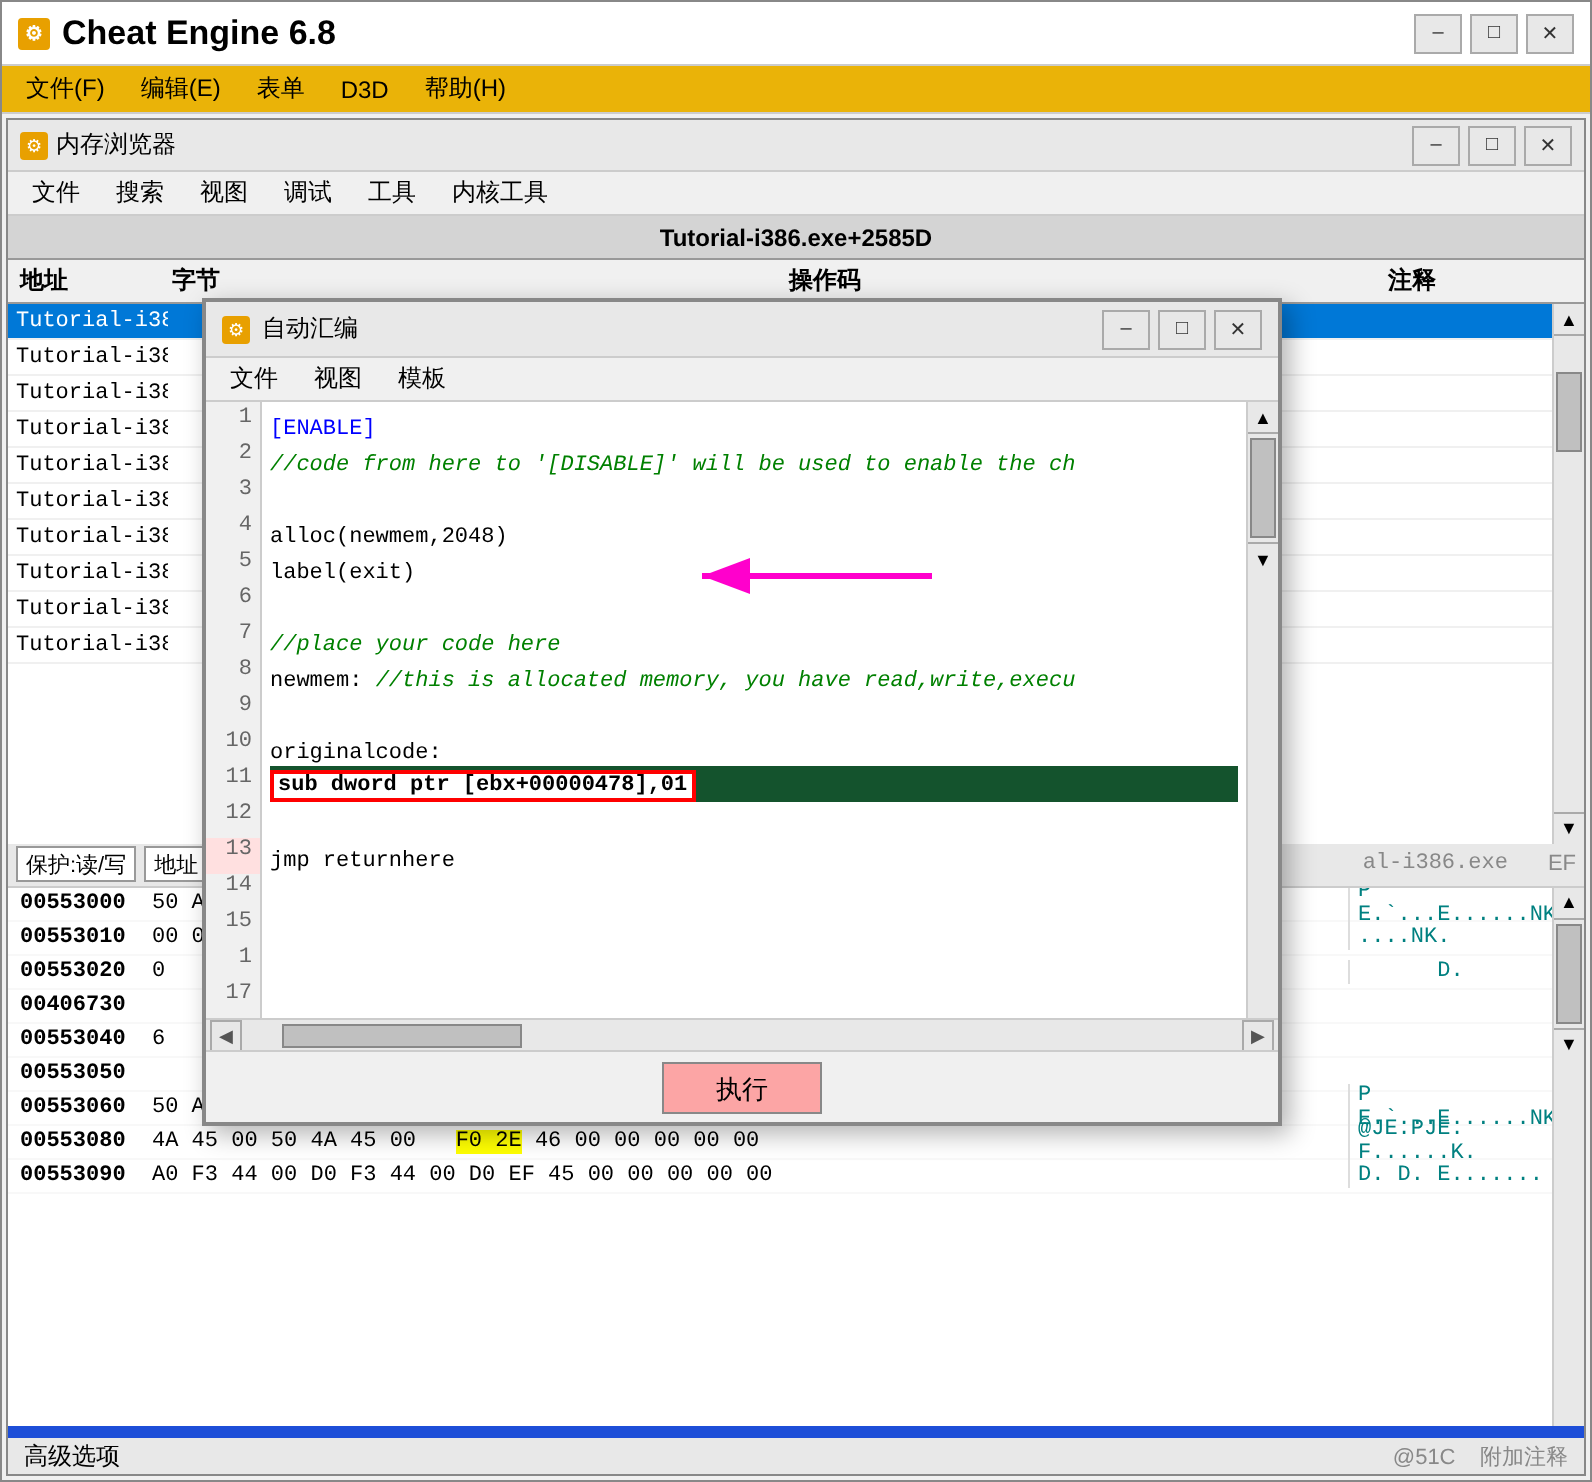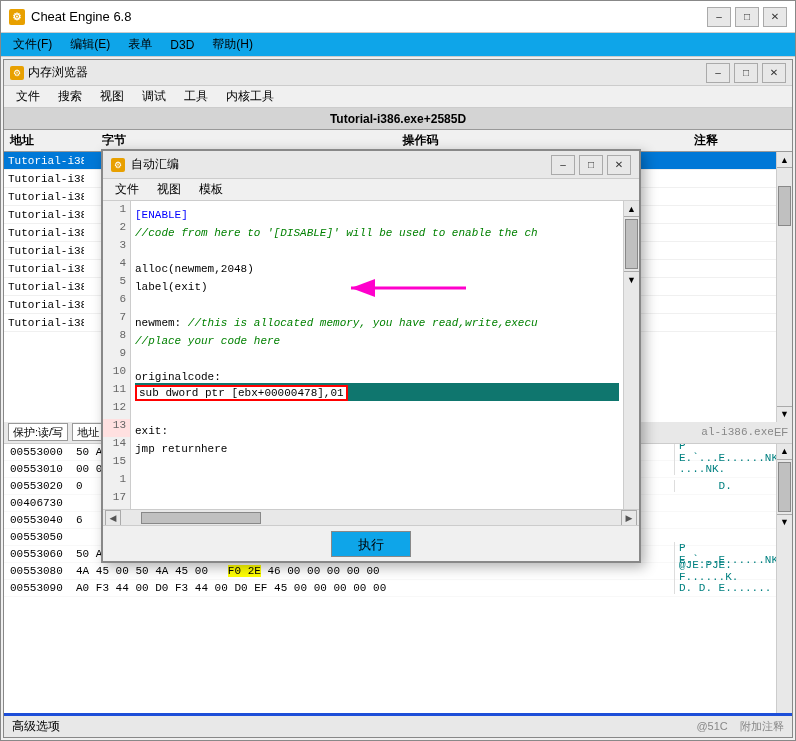"Cheat Engine 6.8" .title-text { font-size: 13px -> 17px; font-weight: normal -> bold }
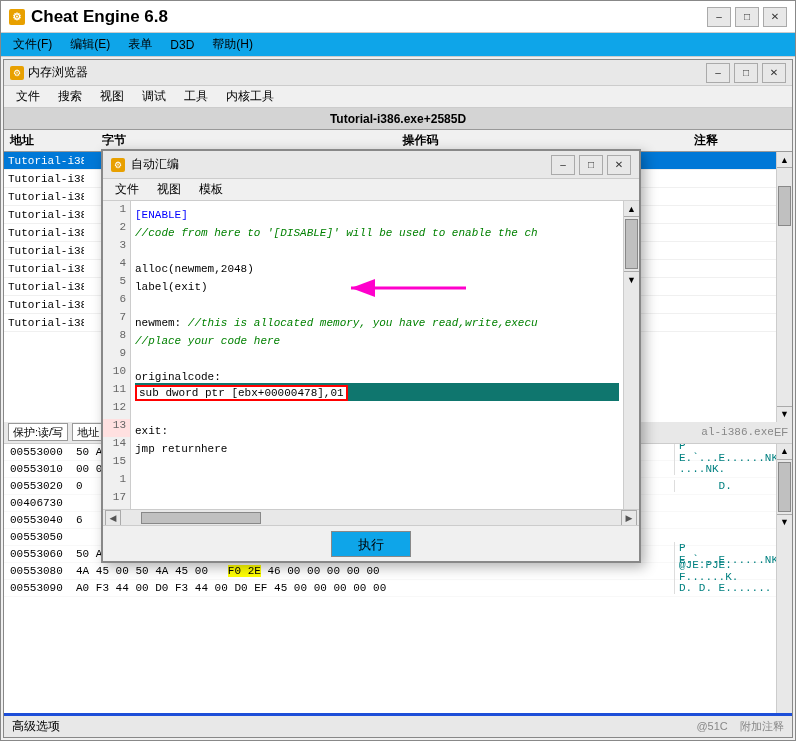"文件(F)" .menu-bar { background: #0ea5e9 -> #eab308 }
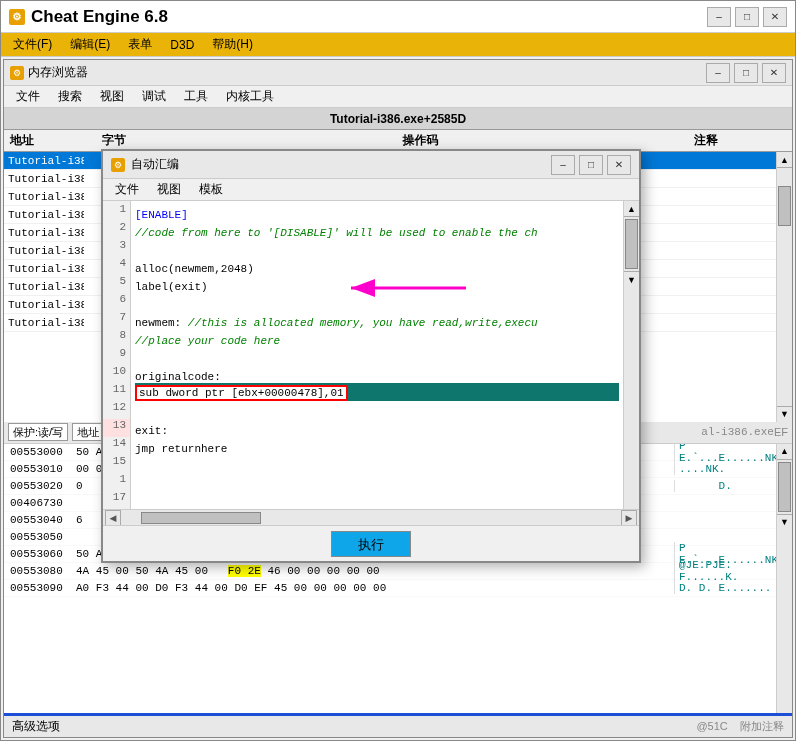"字节" .col-byte { margin-left: 16px -> none }
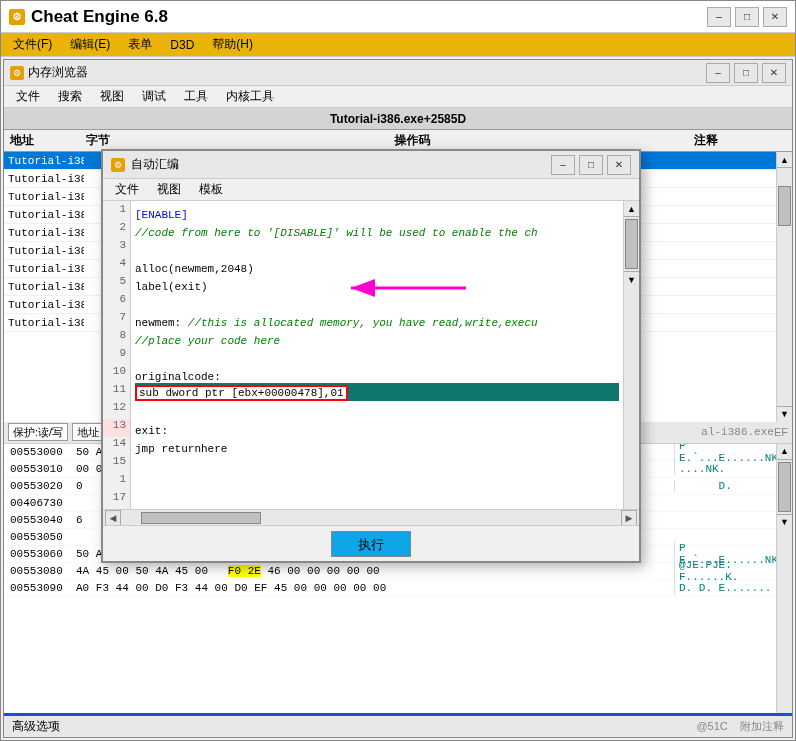"newmem:" div.code-line { order: before "//place your code here" -> after "//place your code here" }
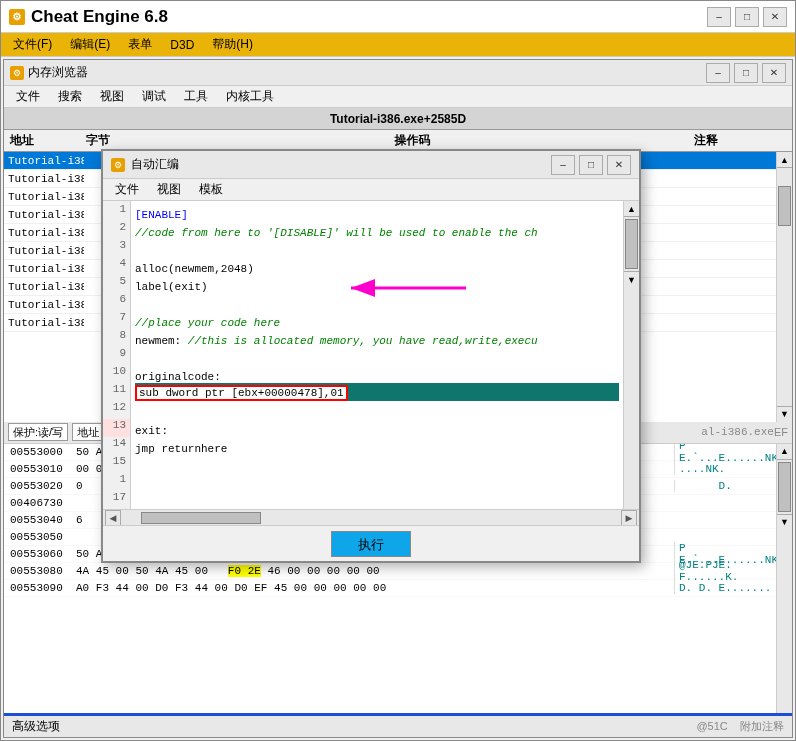"sub dword ptr [ebx+00000478],01" div.code-line { background: #0f766e -> #14532d; font-weight: none -> bold }
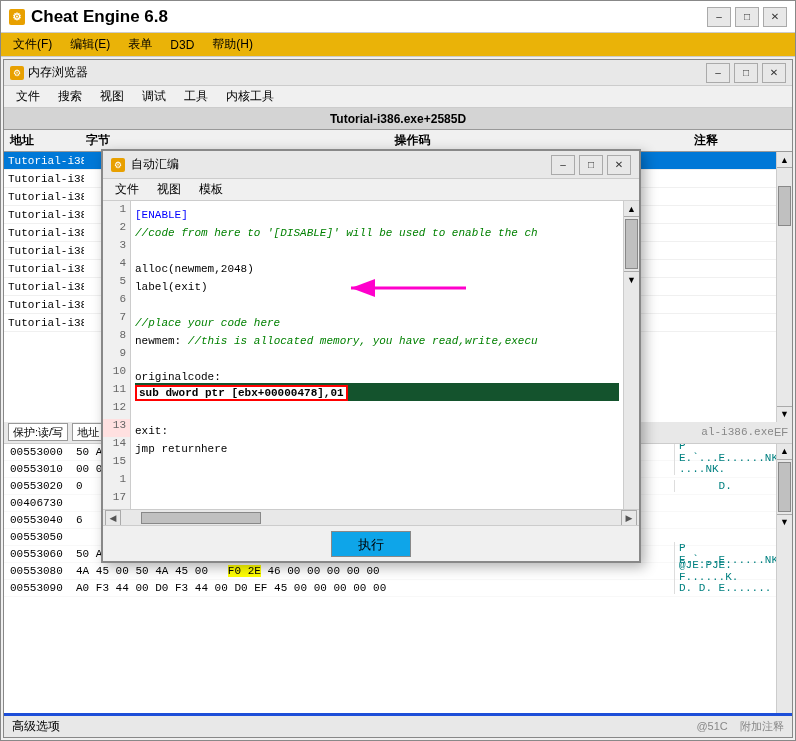"exit:" div.code-line { html: <div> <span>exit:</span> </div> -> none }
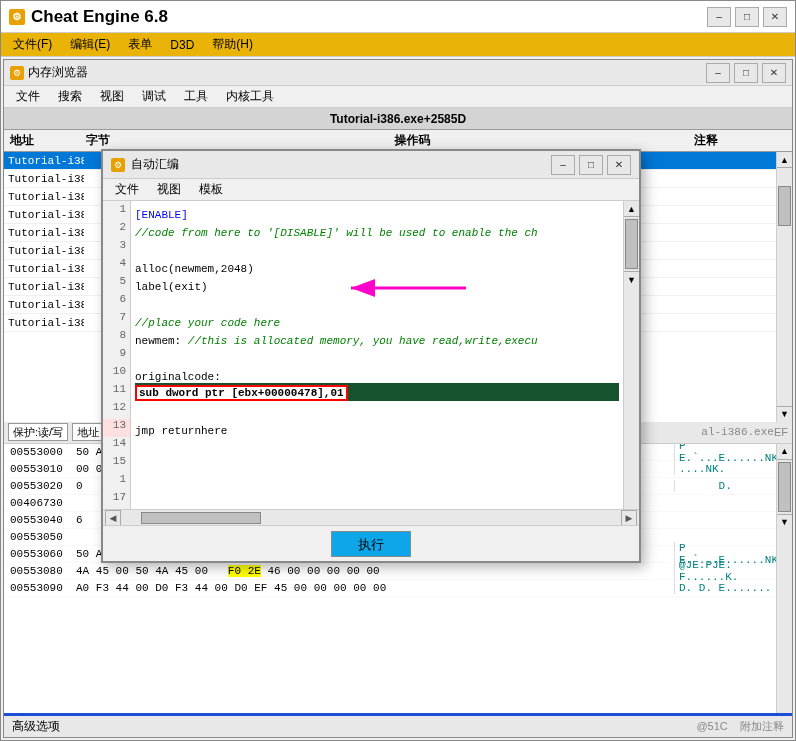"EF" span { margin-left: none -> 20px }
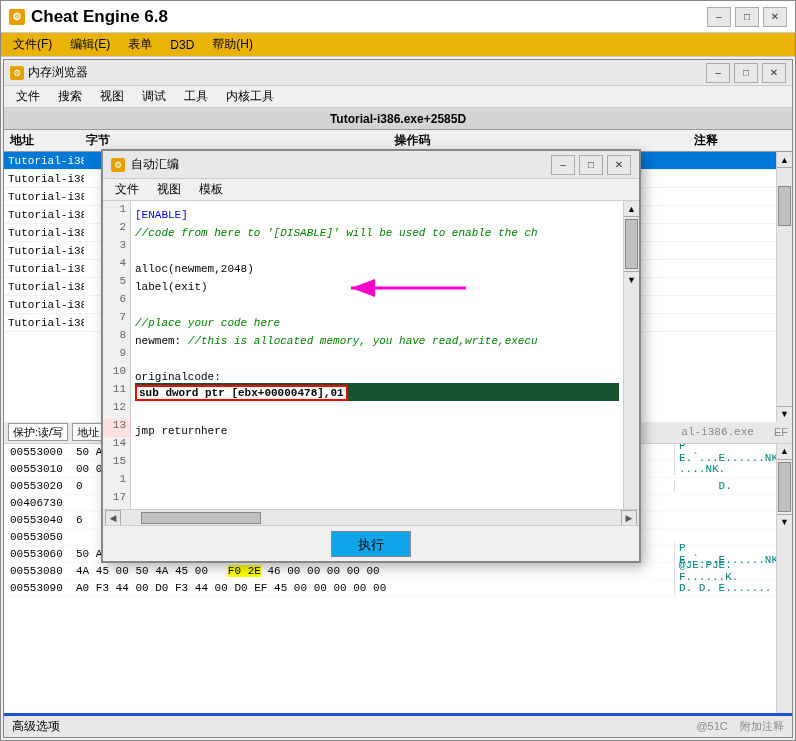"00553000" .hex-addr { font-weight: none -> bold }
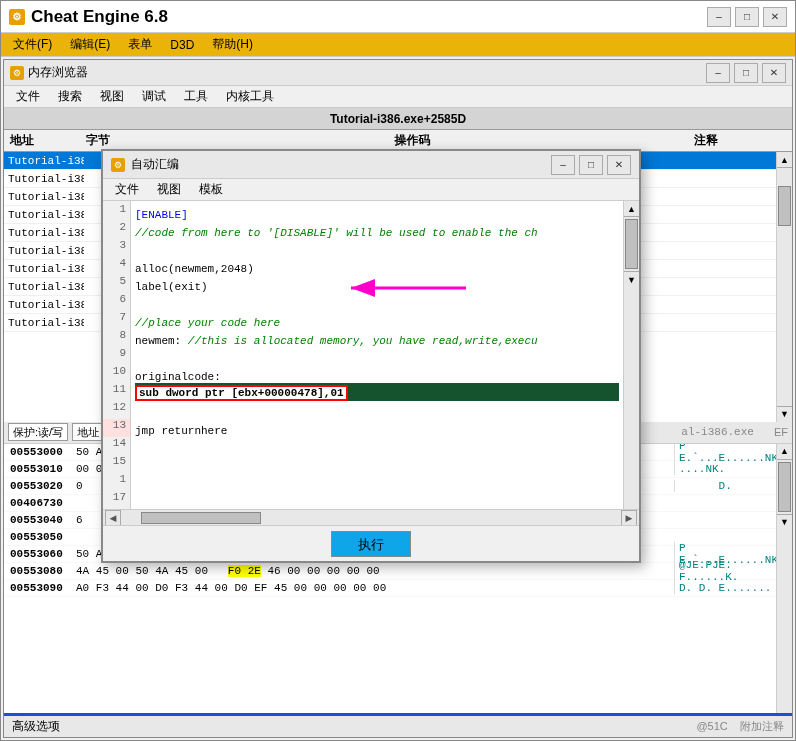"执行" .execute-btn { background: #0ea5e9 -> #fca5a5 }
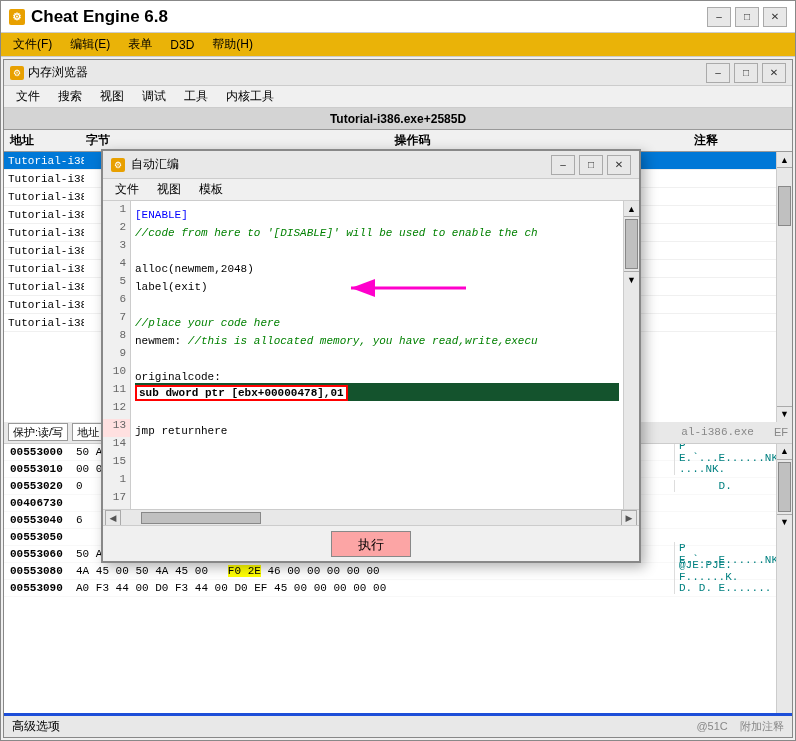"高级选项" .bottom-bar { border-top: 3px solid #1d4ed8 -> 6px solid #1d4ed8 }
